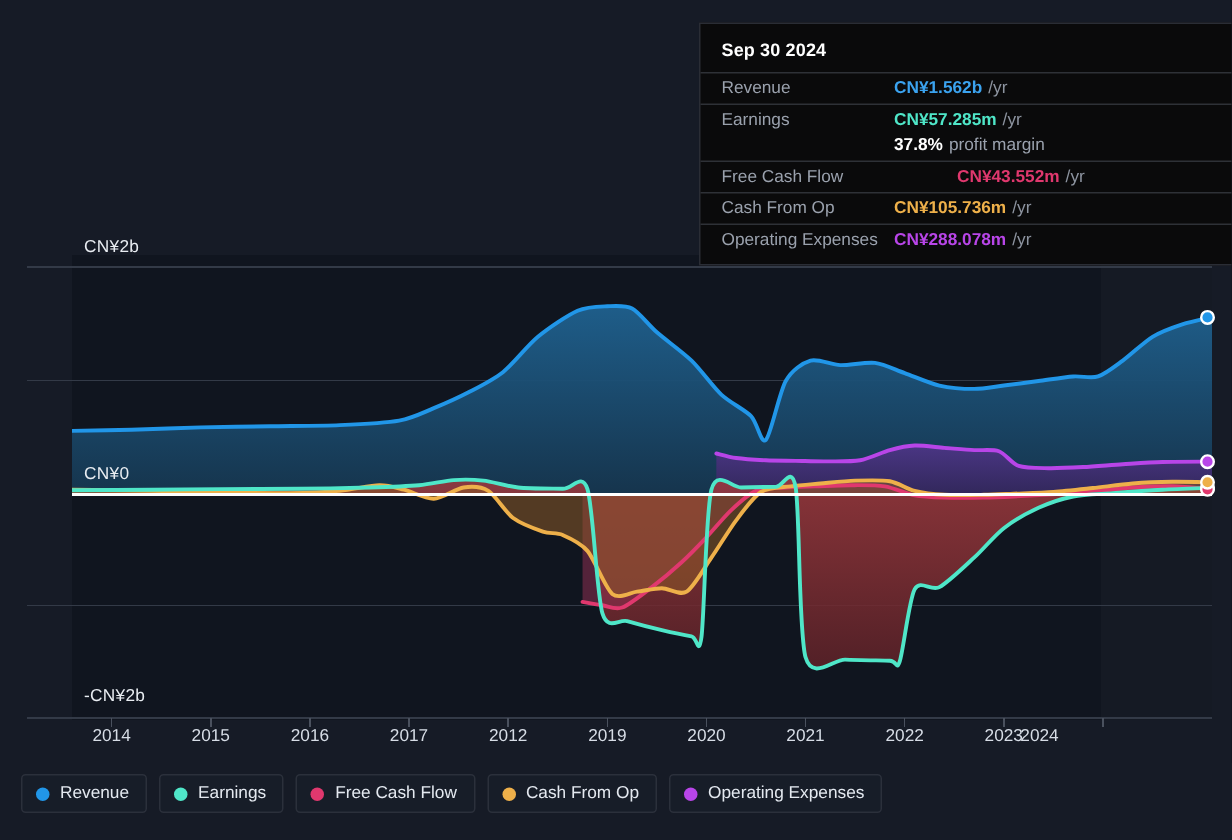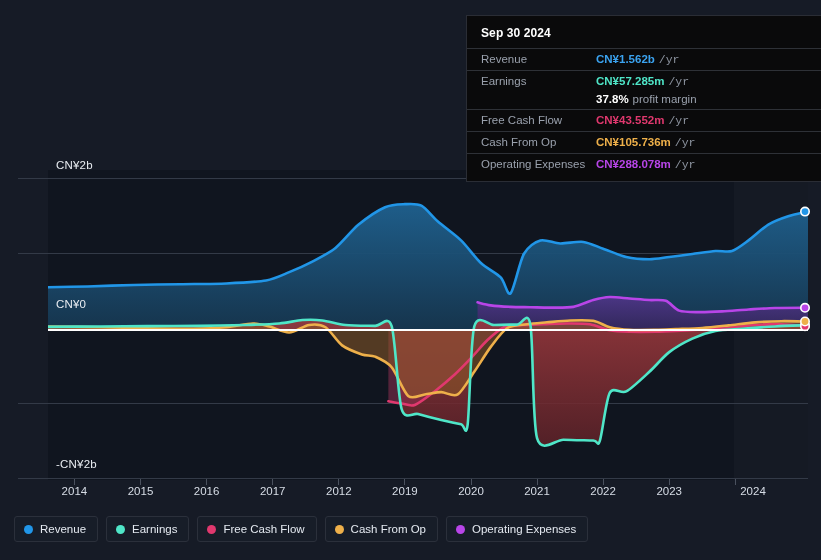"/yr" .tt-unit { font-family: Liberation Mono, monospace -> none }
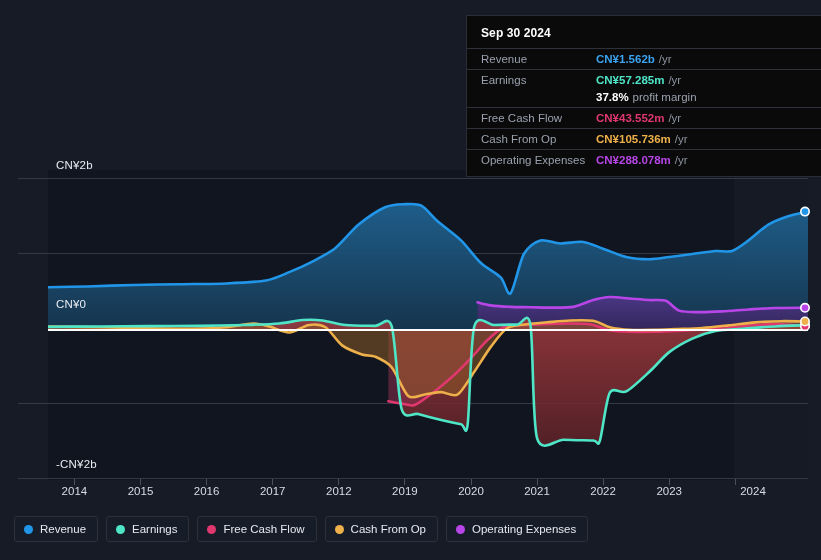"CN¥43.552m" span.tt-val { margin-left: none -> 42px }
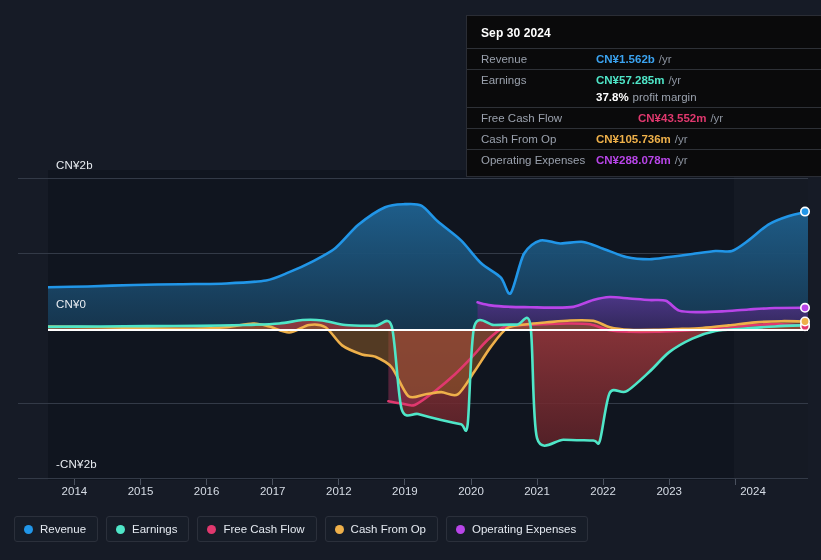"CN¥0" div.ylabel { top: 298px -> 310px }
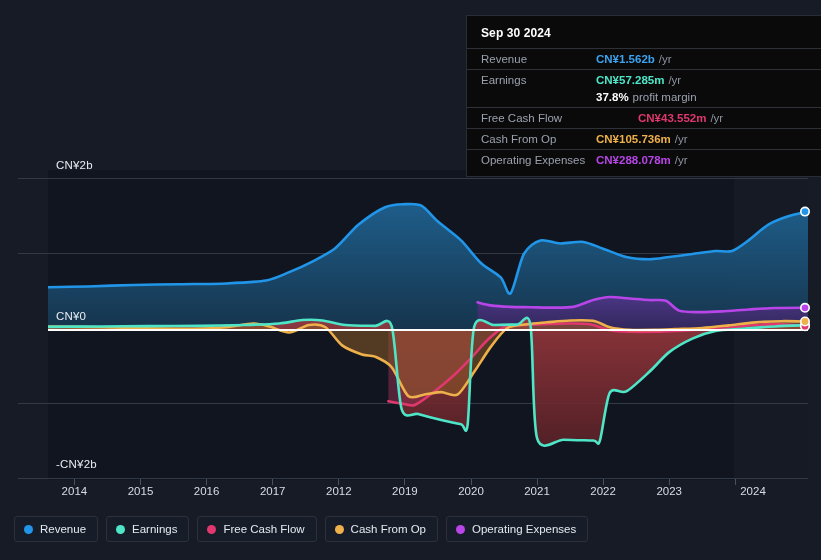"2024" div.xlabel { left: 753px -> 693px }
